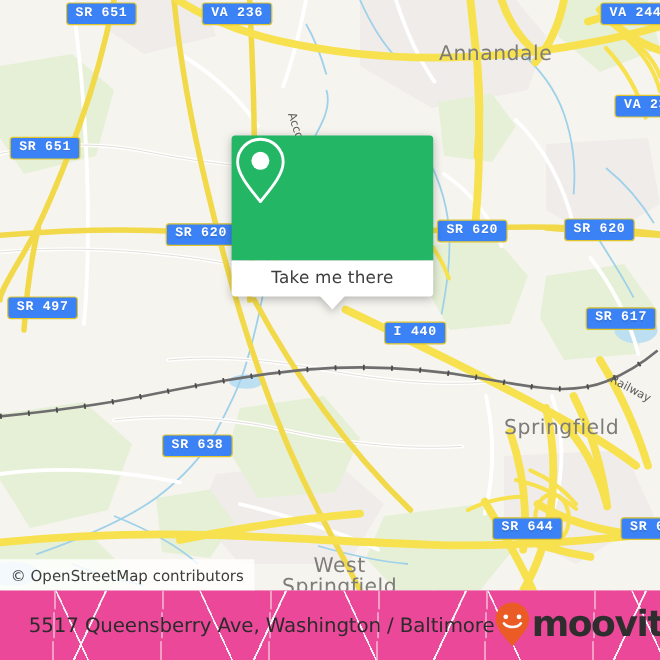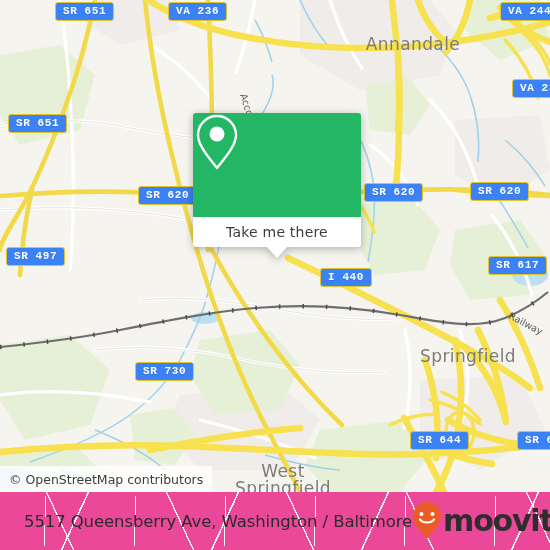"SR 730" div.shield { text: 730 -> 638 }
